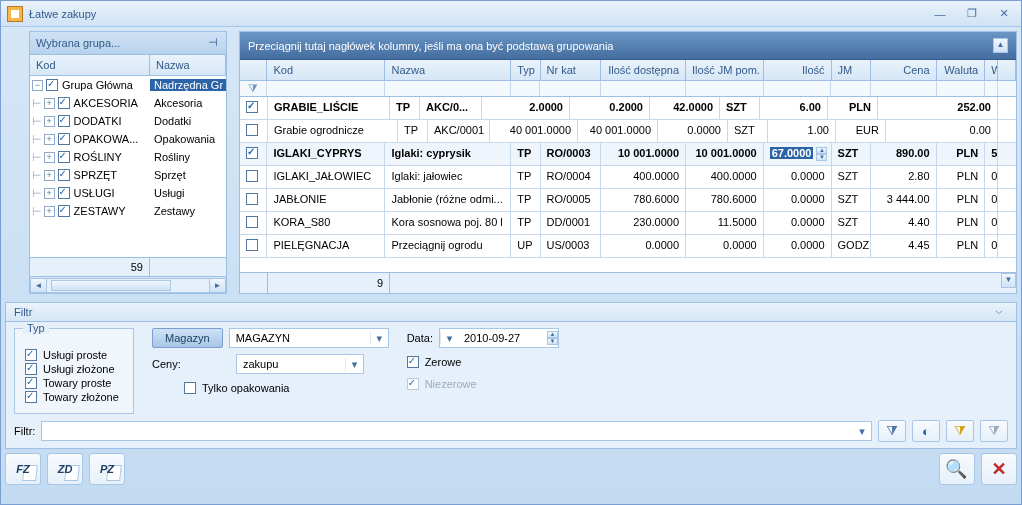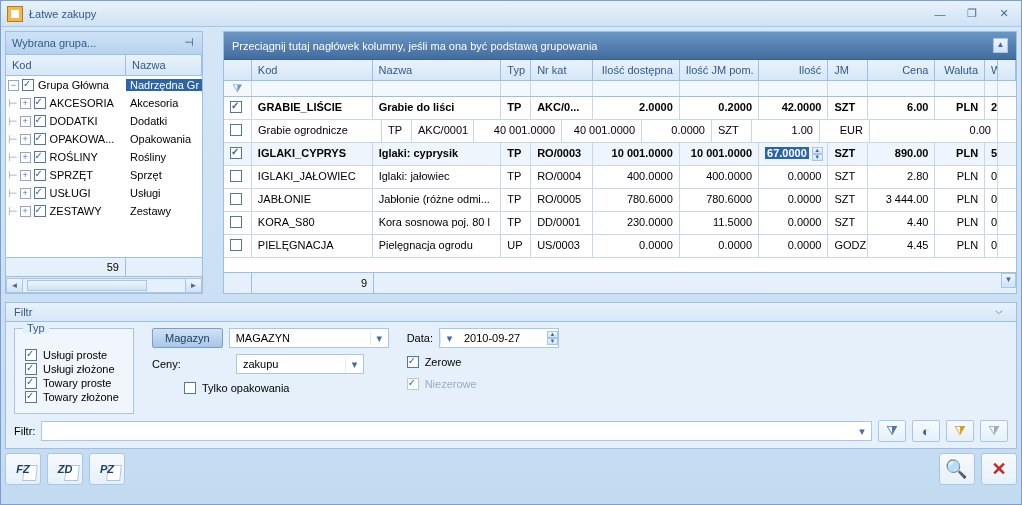"Wybrana grupa..." .content { gap: 20px -> 12px; margin-left: none -> 24px }
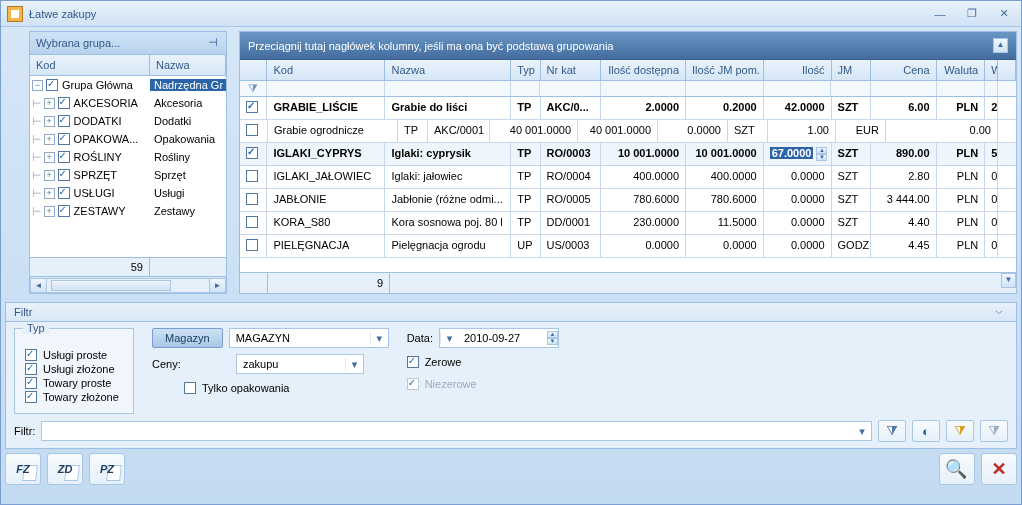"Grabie do liści" div.gc { html: <div>Grabie do liści</div> -> none }
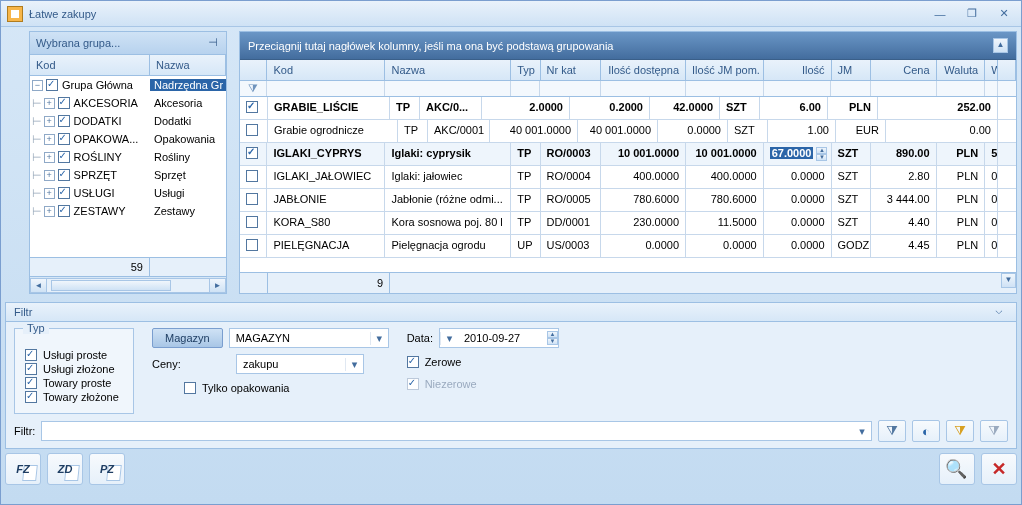"Pielęgnacja ogrodu" div.gc { text: Pielęgnacja -> Przeciągnij }
